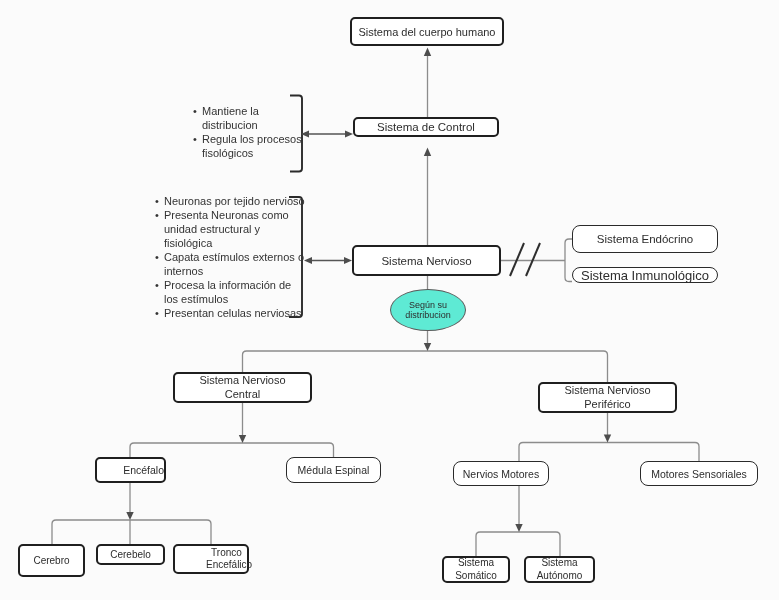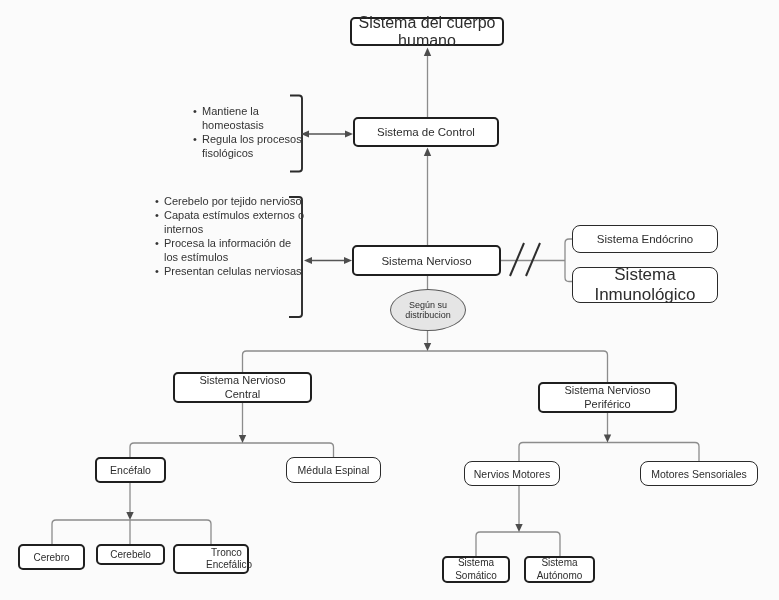"Sistema del cuerpo humano" .n-cuerpo { font-size: 16px -> 11px }
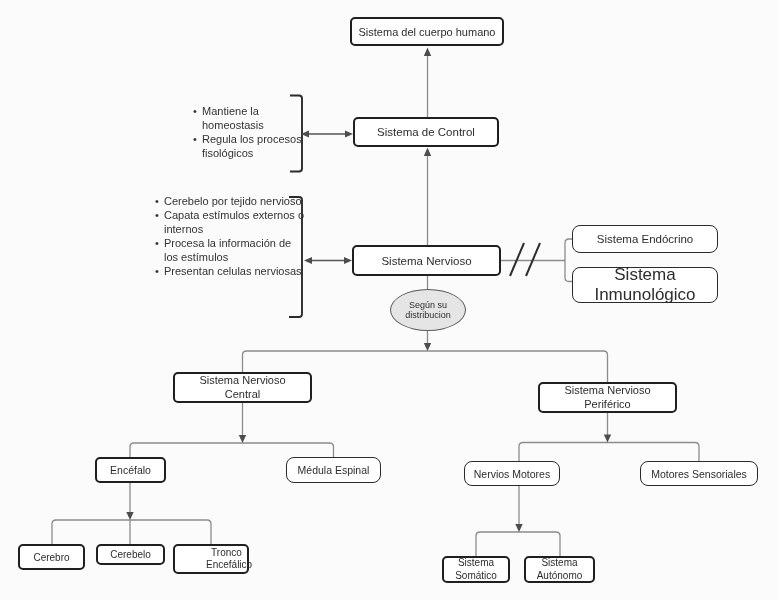"Mantiene la" li { text: homeostasis -> distribucion }
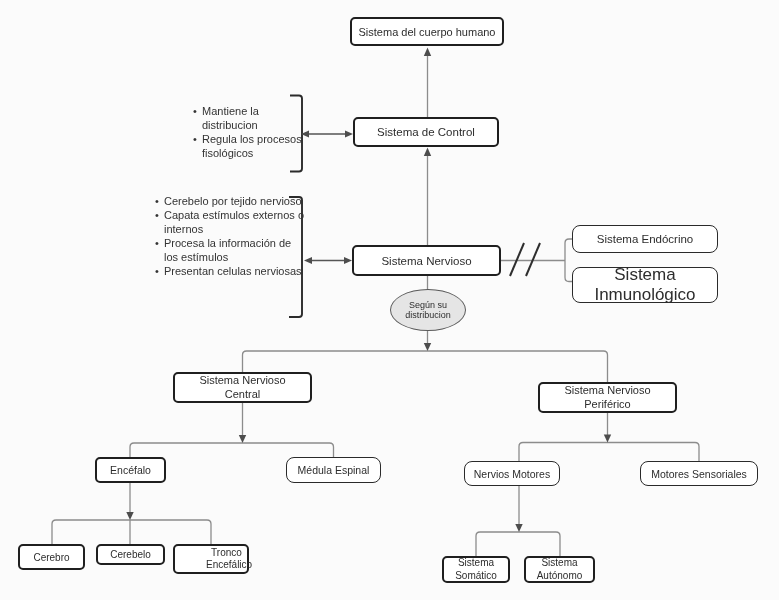"Sistema de Control" .n-control { height: 30px -> 20px }
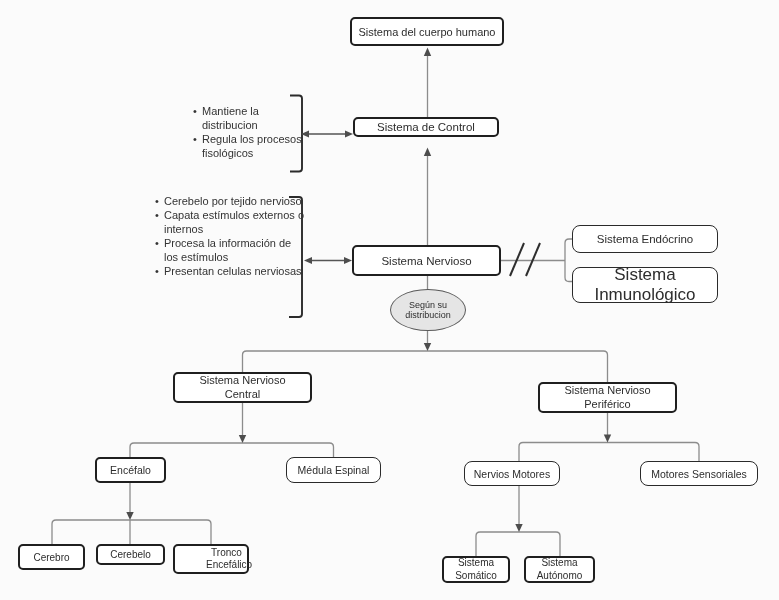"Cerebelo por tejido nervioso" li { text: Cerebelo -> Neuronas }
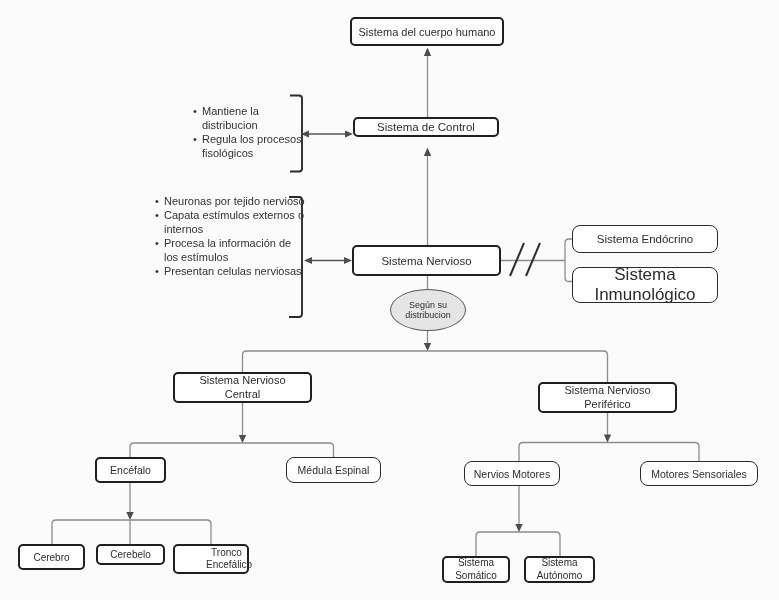"Presenta Neuronas como" li { html: none -> <li>Presenta Neuronas como unidad estructural y fisiológica</li> }
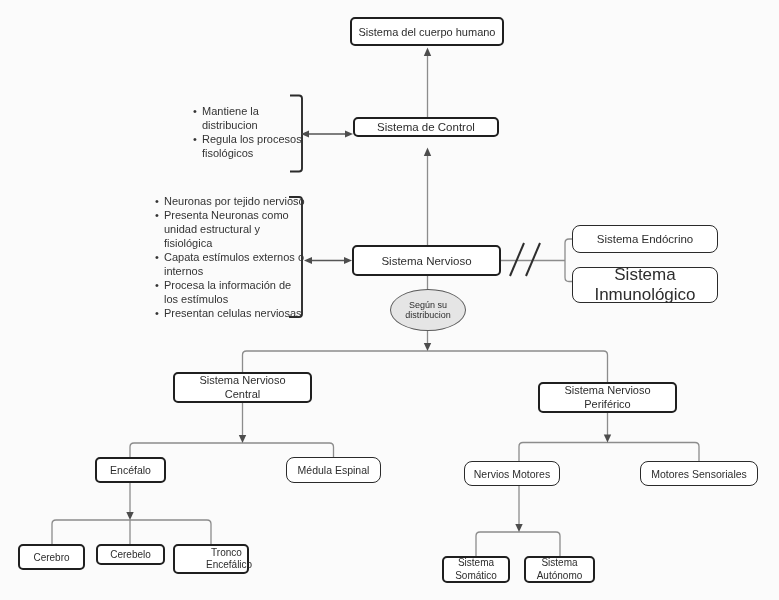"Sistema Inmunológico" .n-inmunologico { font-size: 17px -> 13px; height: 36px -> 16px }
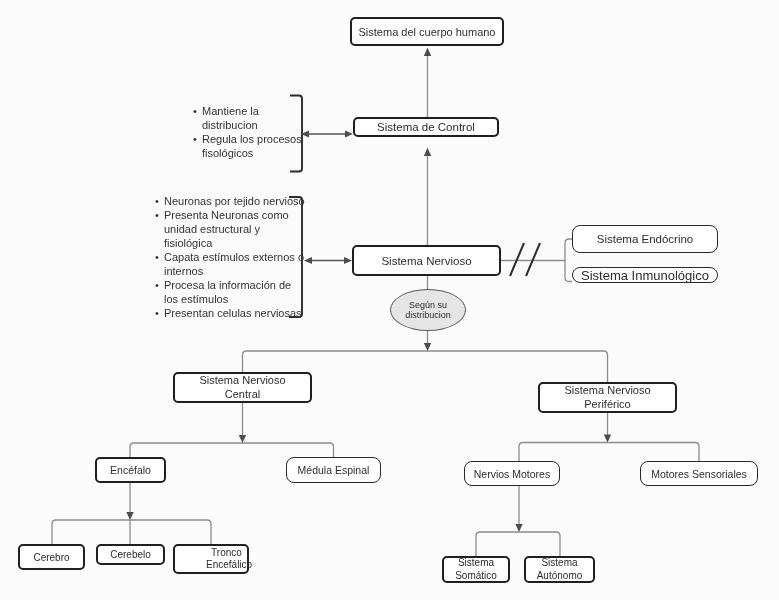"Según su" .ellipse { background: #e5e5e5 -> #5eead4 }
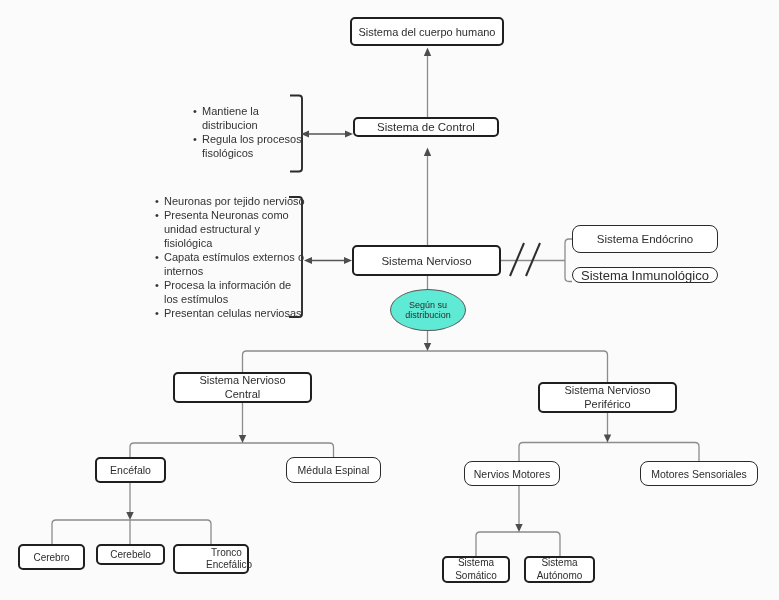"Encéfalo" .n-encefalo { text-align: none -> right }
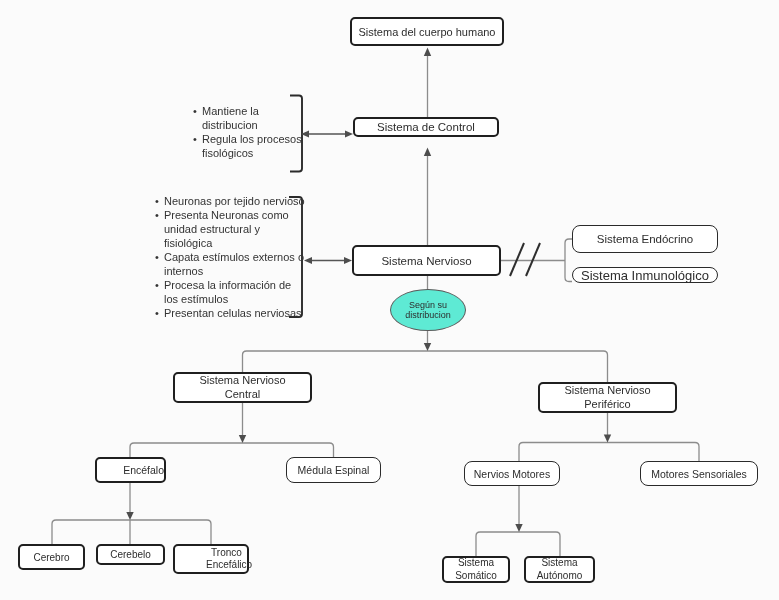"Nervios Motores" .n-motores { left: 464px -> 453px }
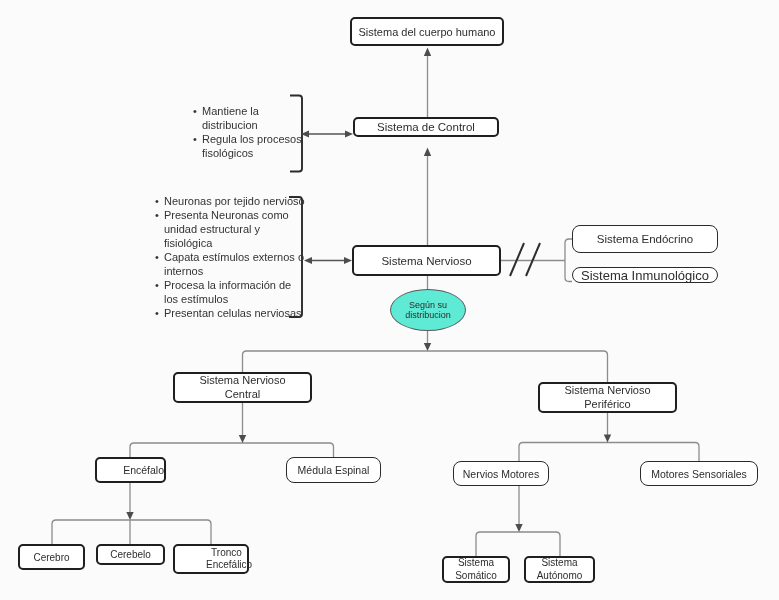"Cerebro" .n-cerebro { height: 26px -> 33px }
